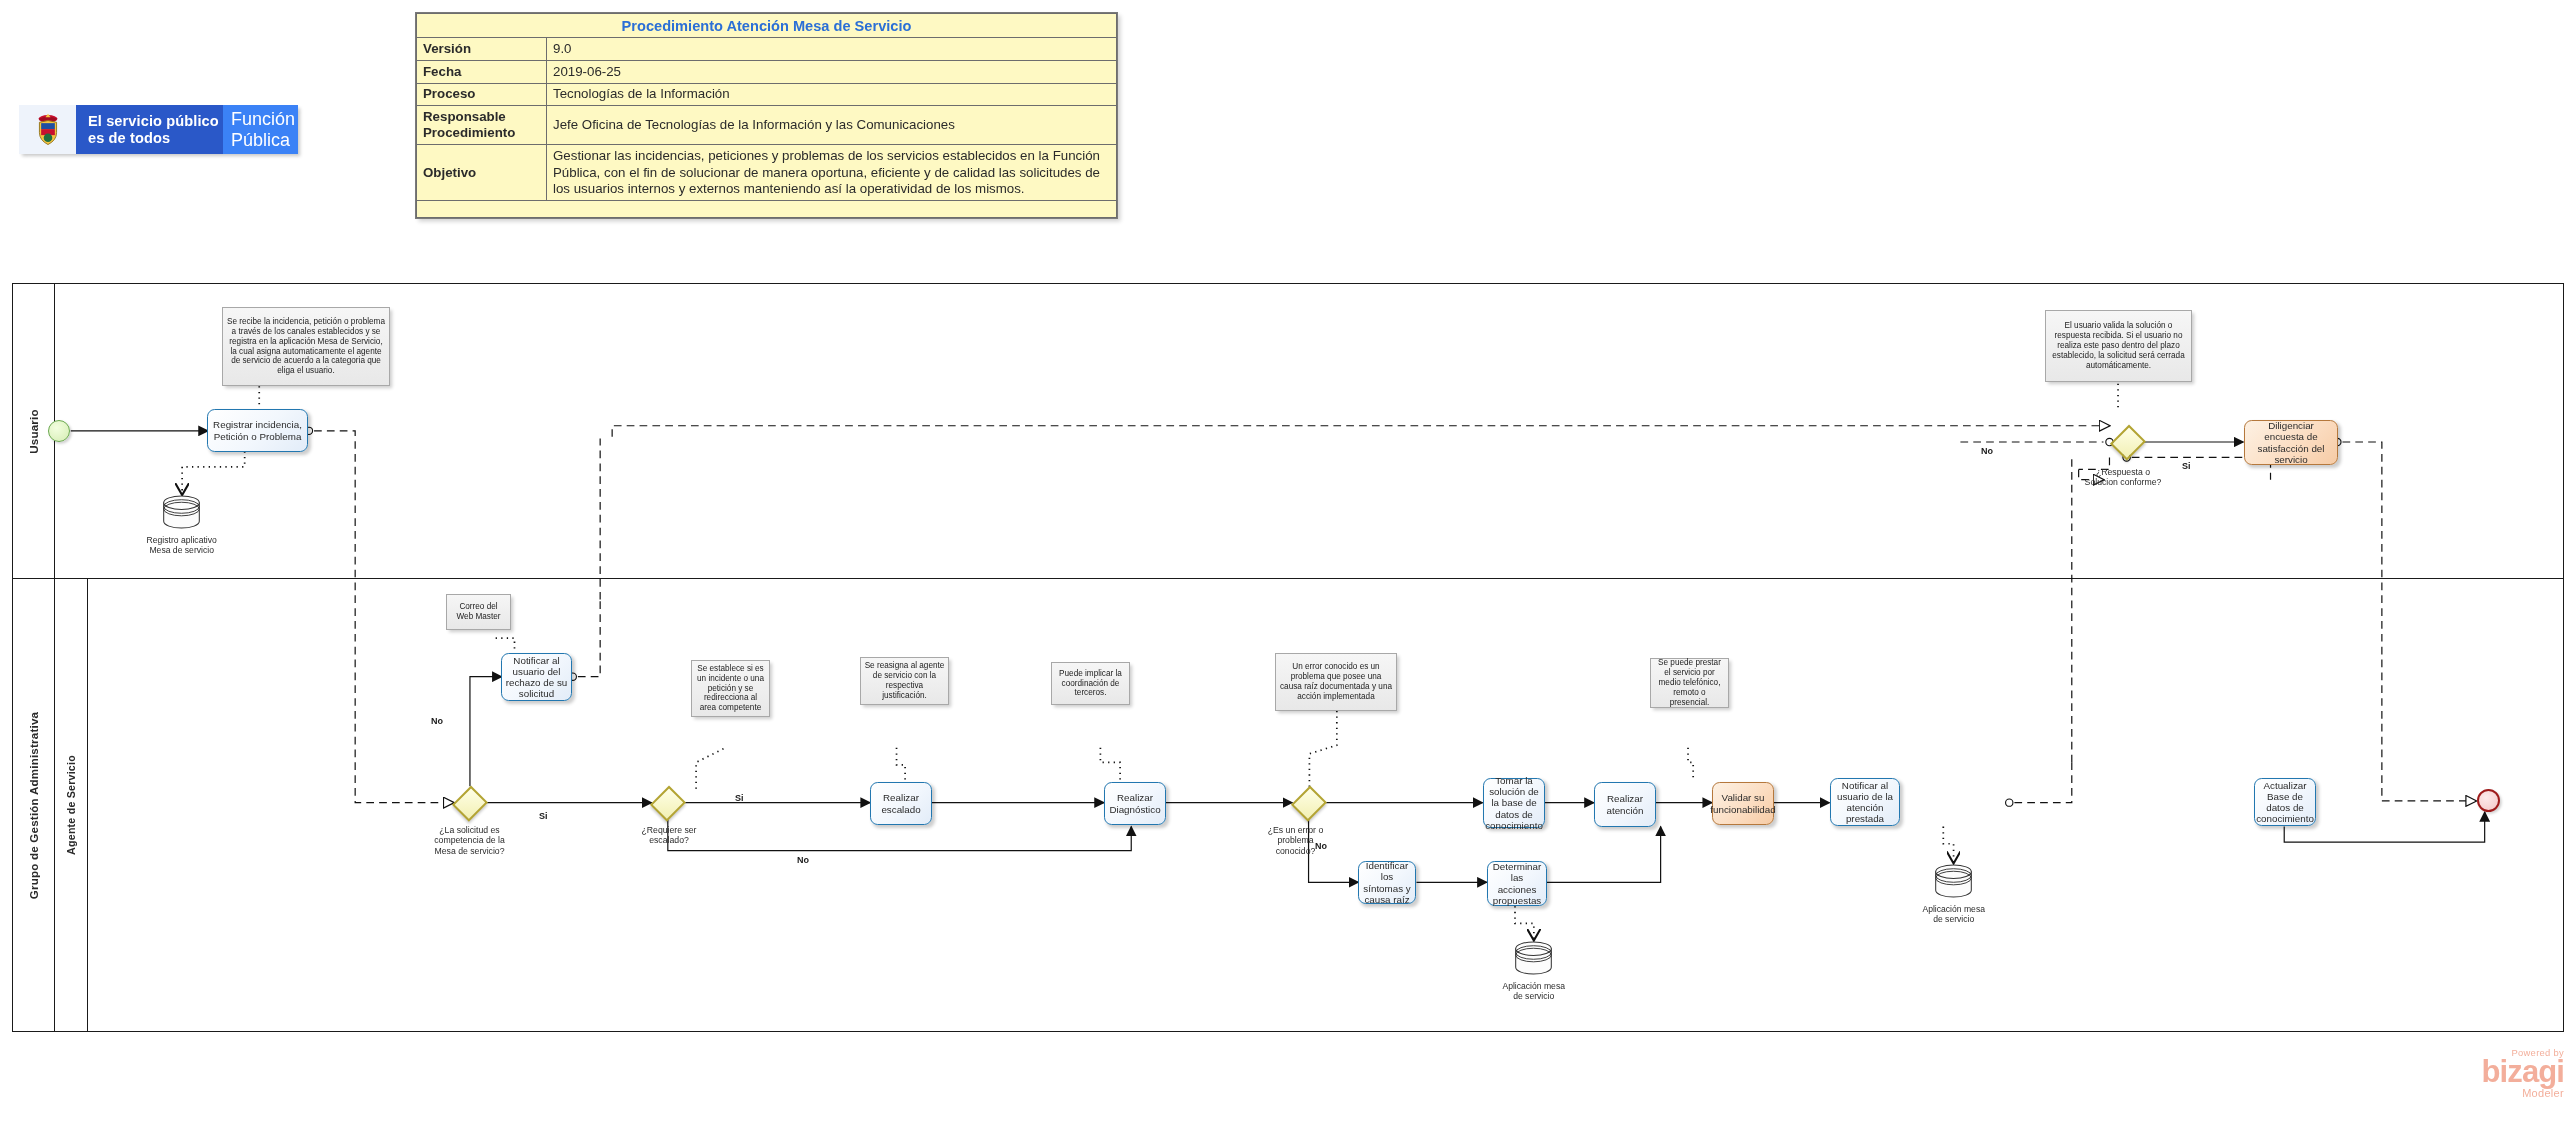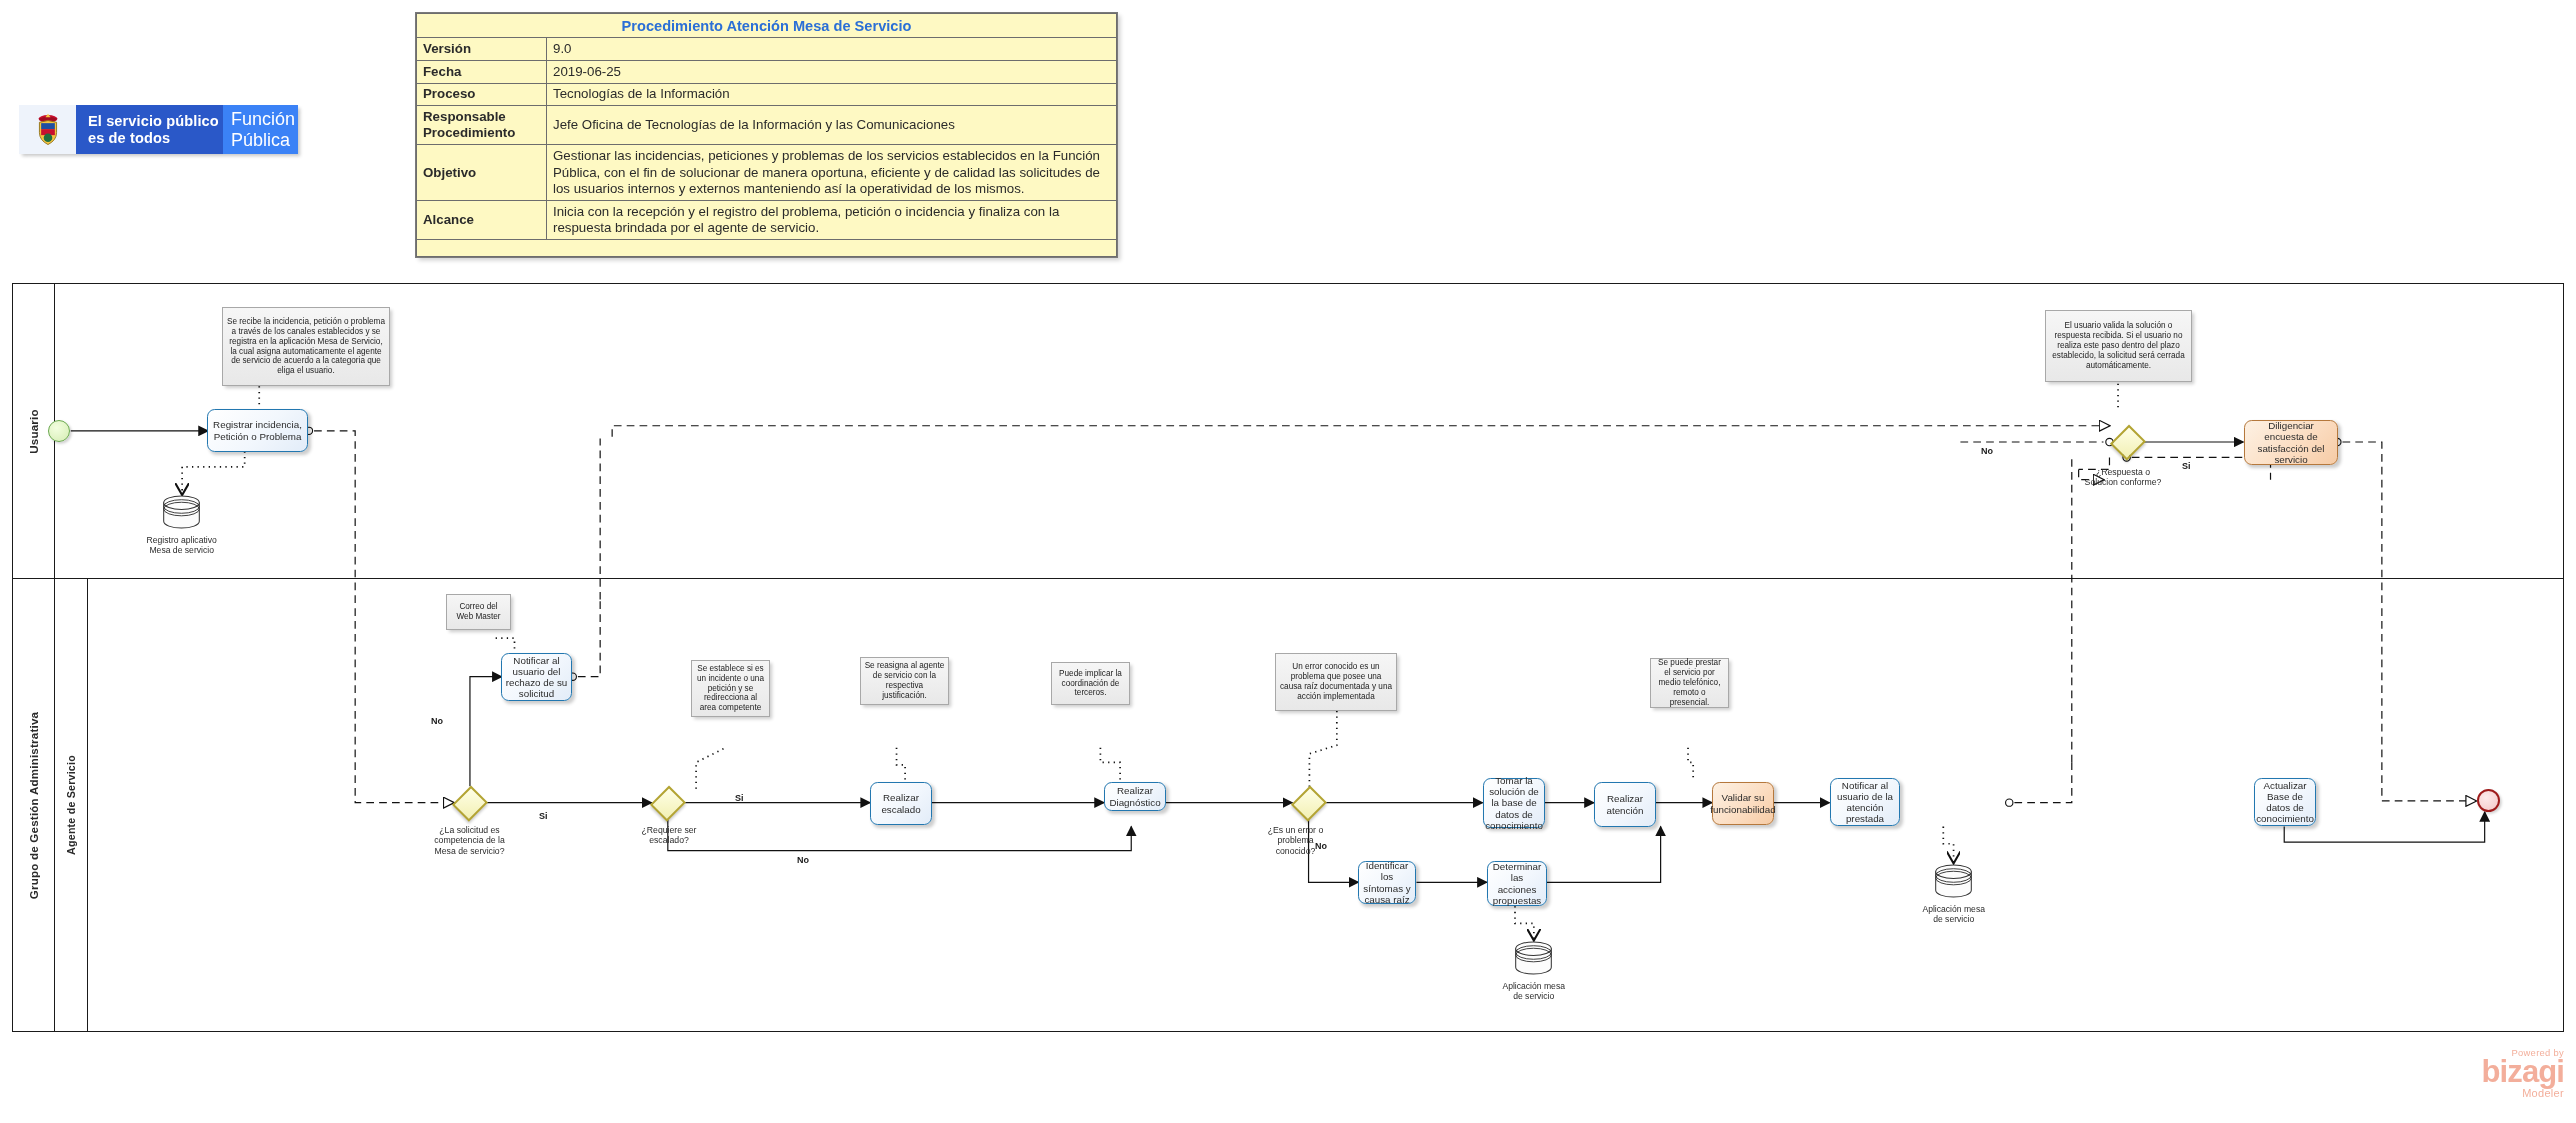"Alcance" tr { html: <tr> <td>Alcance</td> <td> Inicia con la recepción y el registro del problema, petición o incidencia y finaliza con la respuesta brindada por el agente de servicio.</td> </tr> -> none }
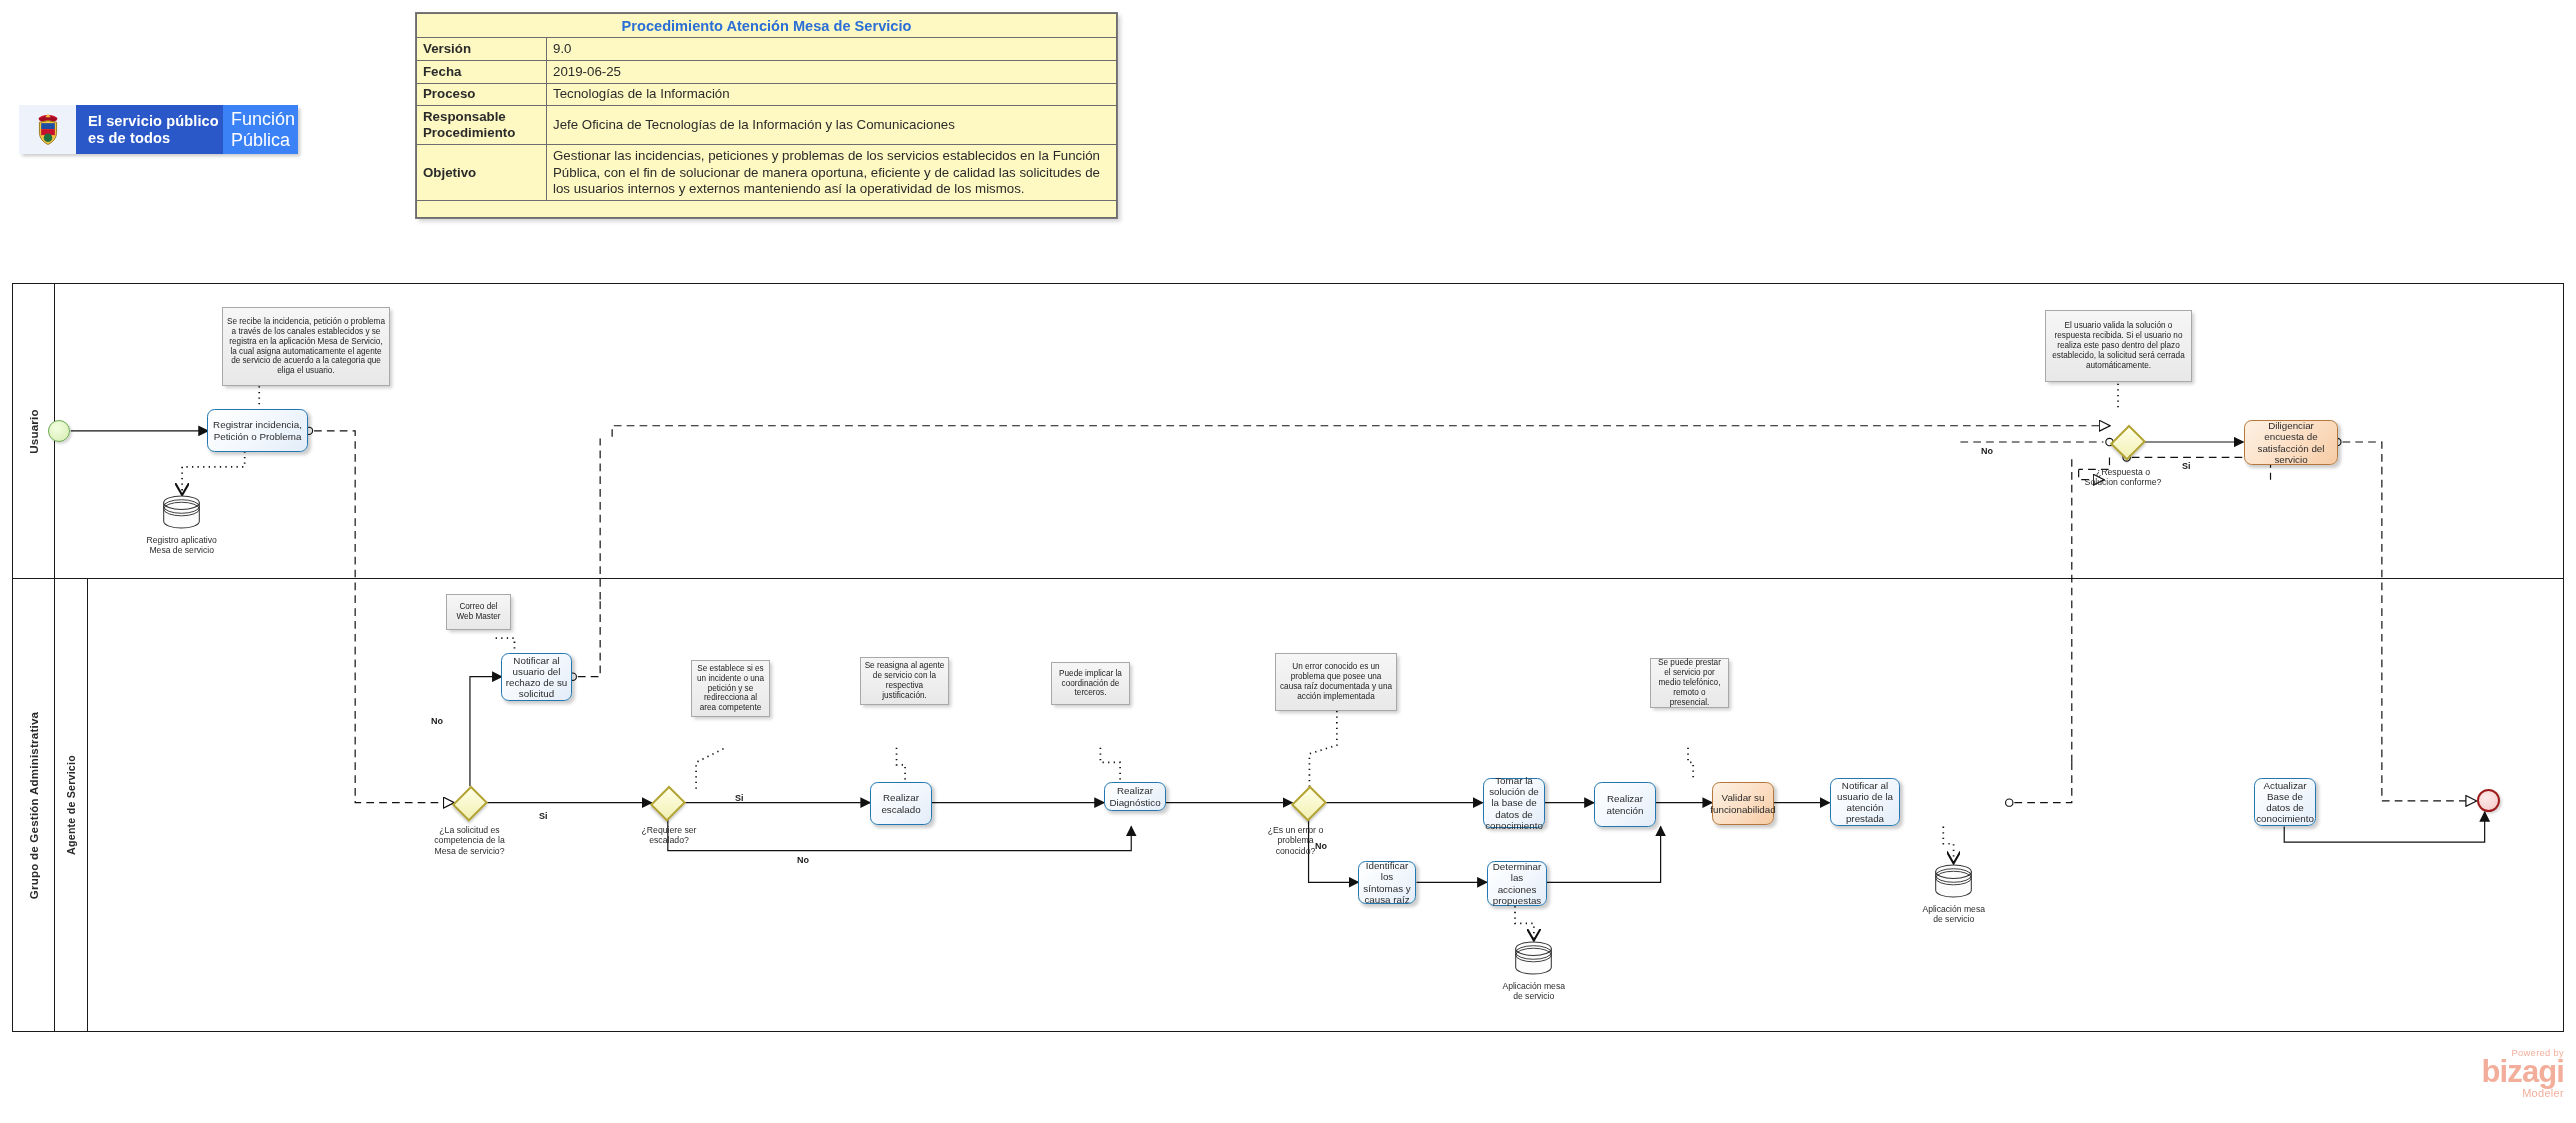"Realizar Diagnóstico" div.node { height: 29px -> 43px }
